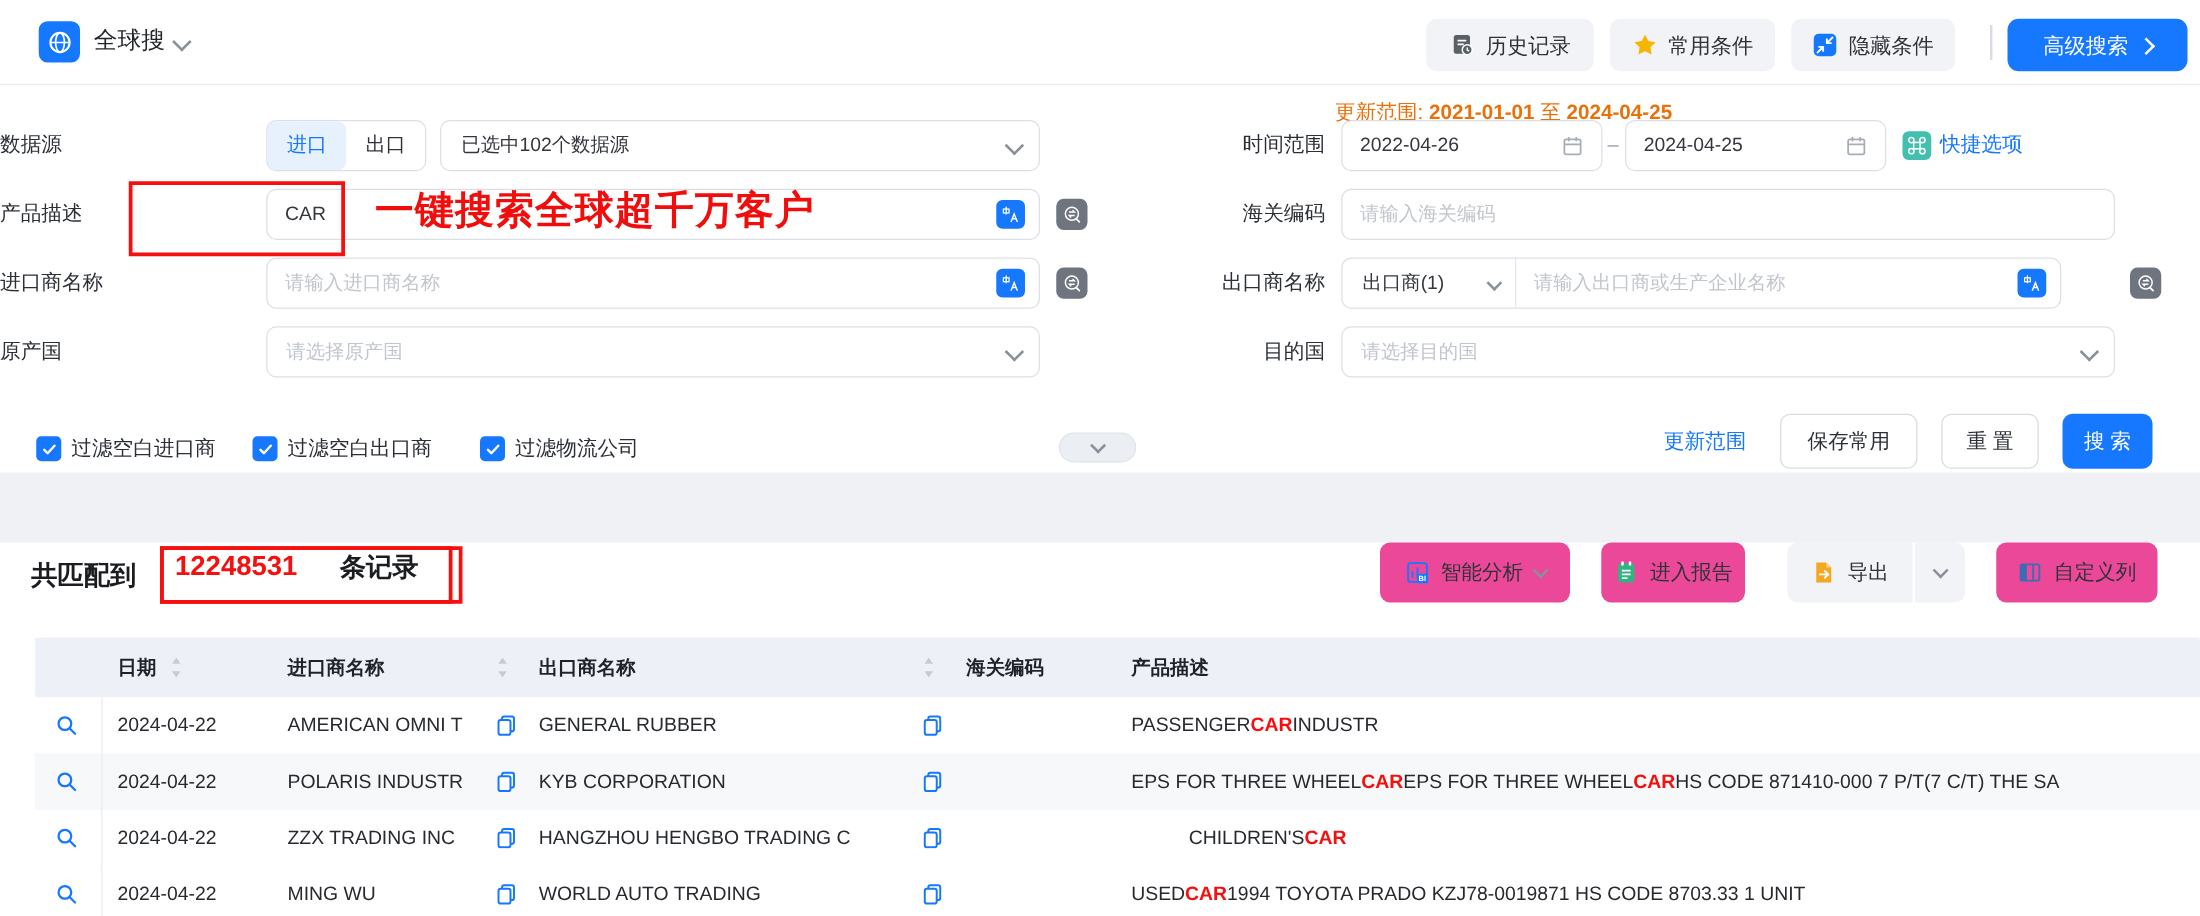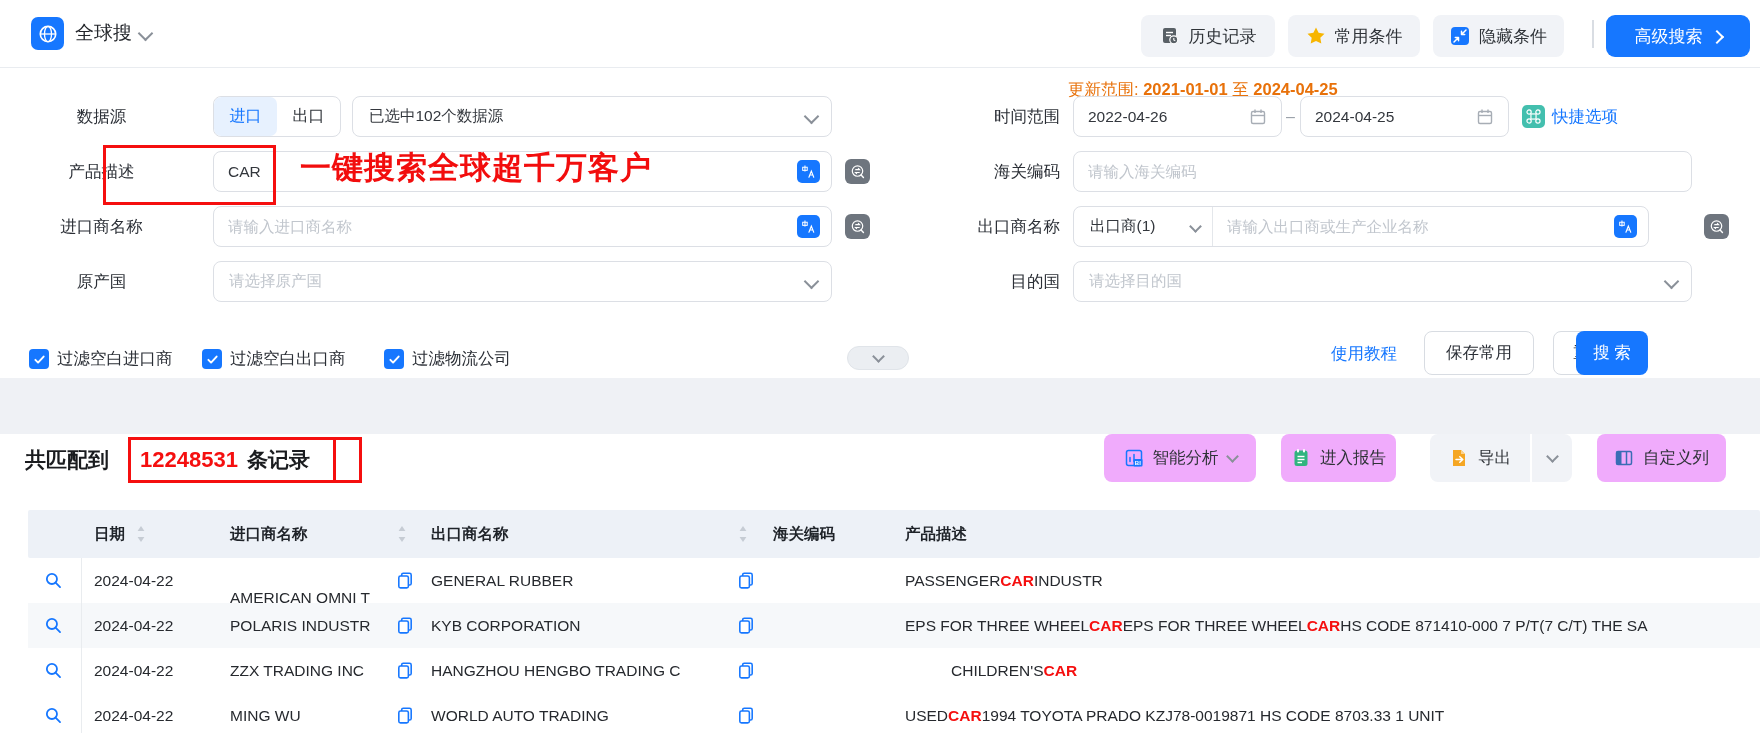"数据源" .flabel { text-align: center -> left }
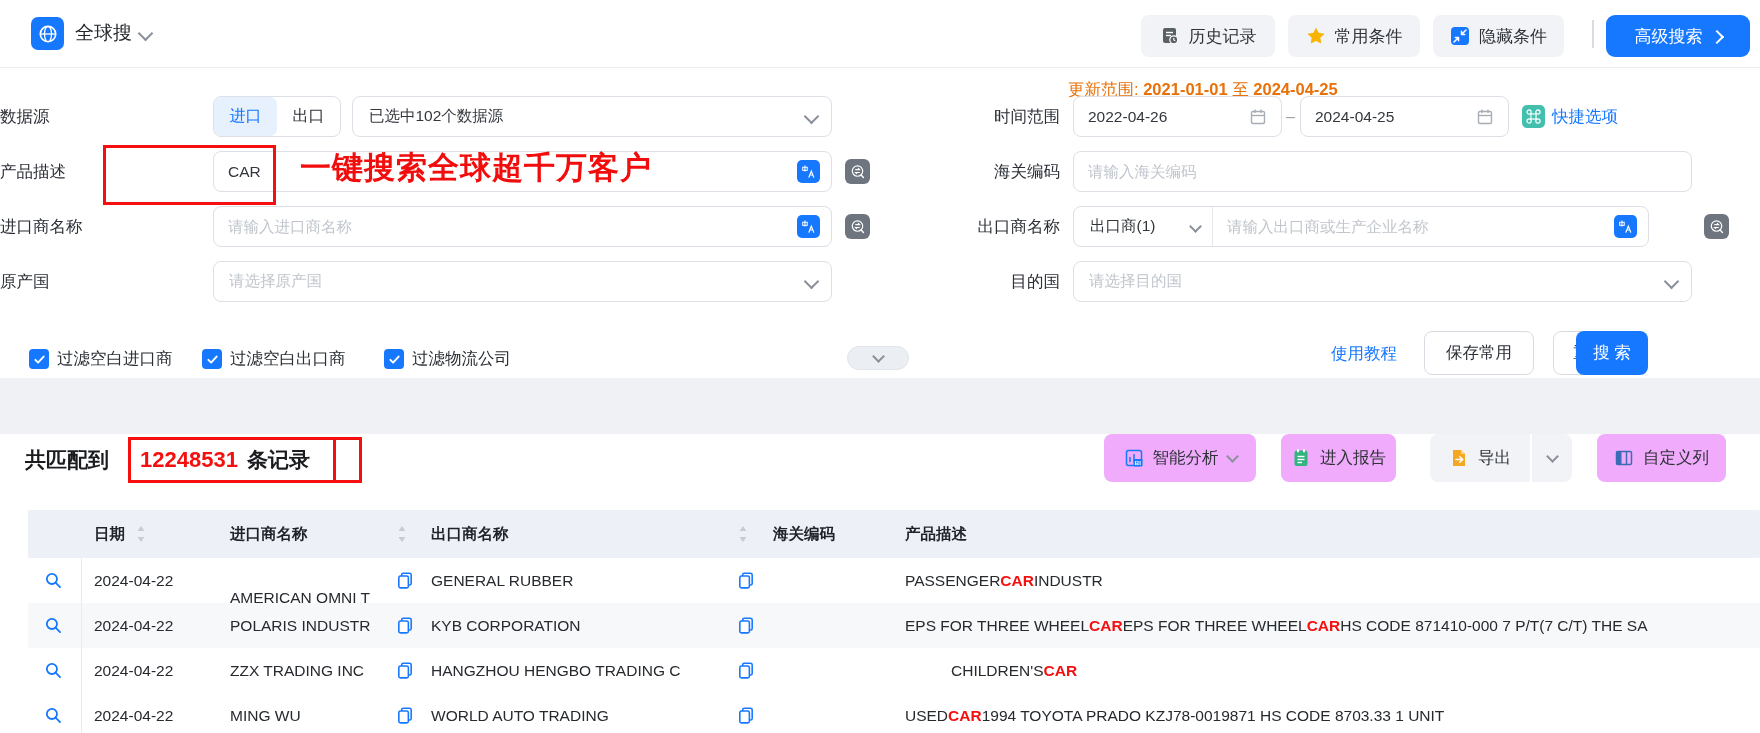"使用教程" span.link { text: 使用教程 -> 更新范围 }
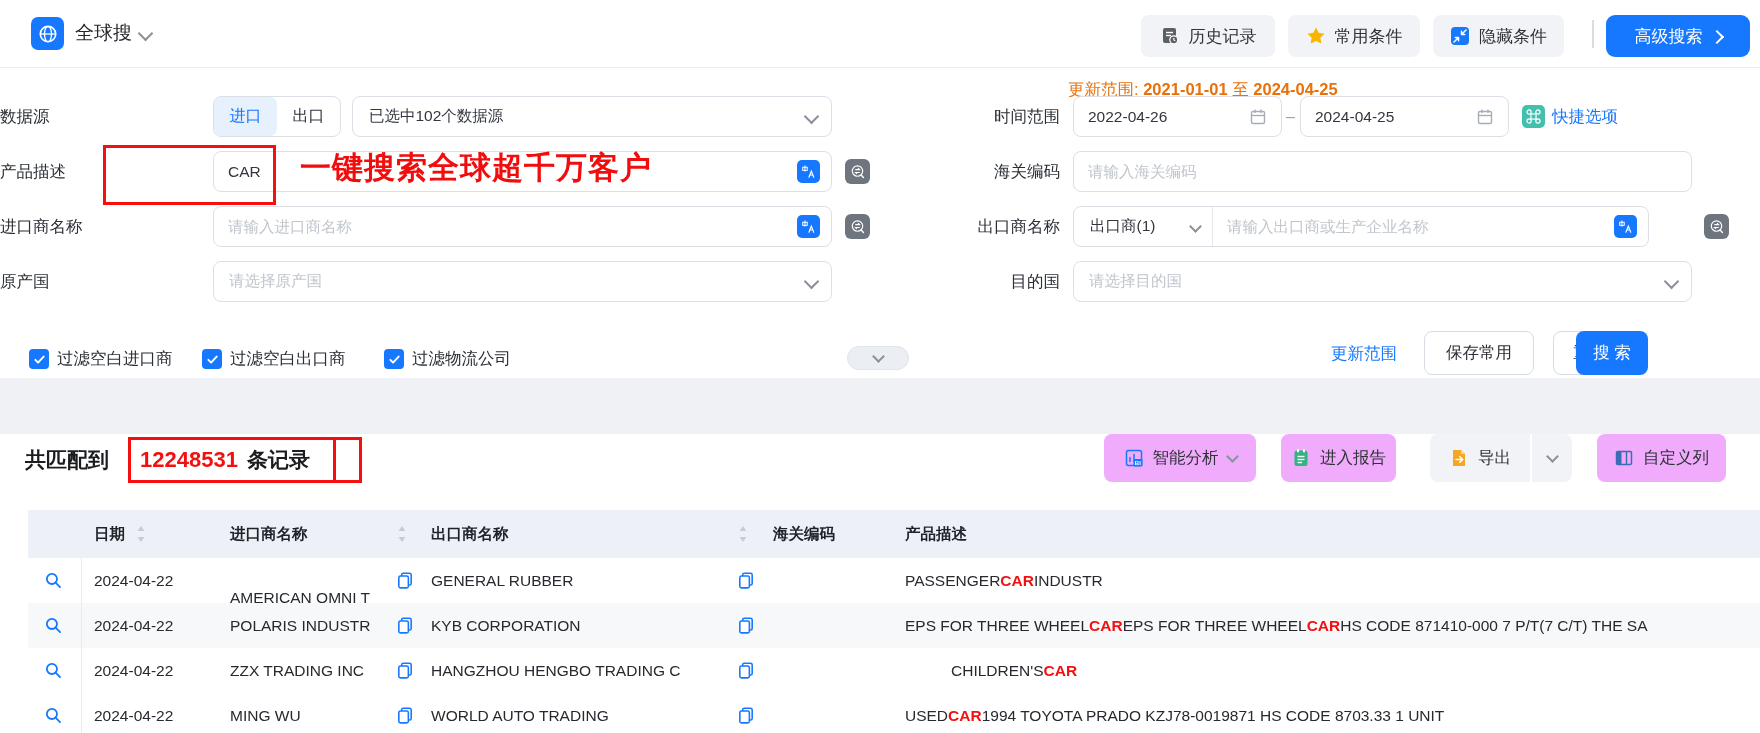"搜 索" div.pbtn { left: 1576px -> 1650px }
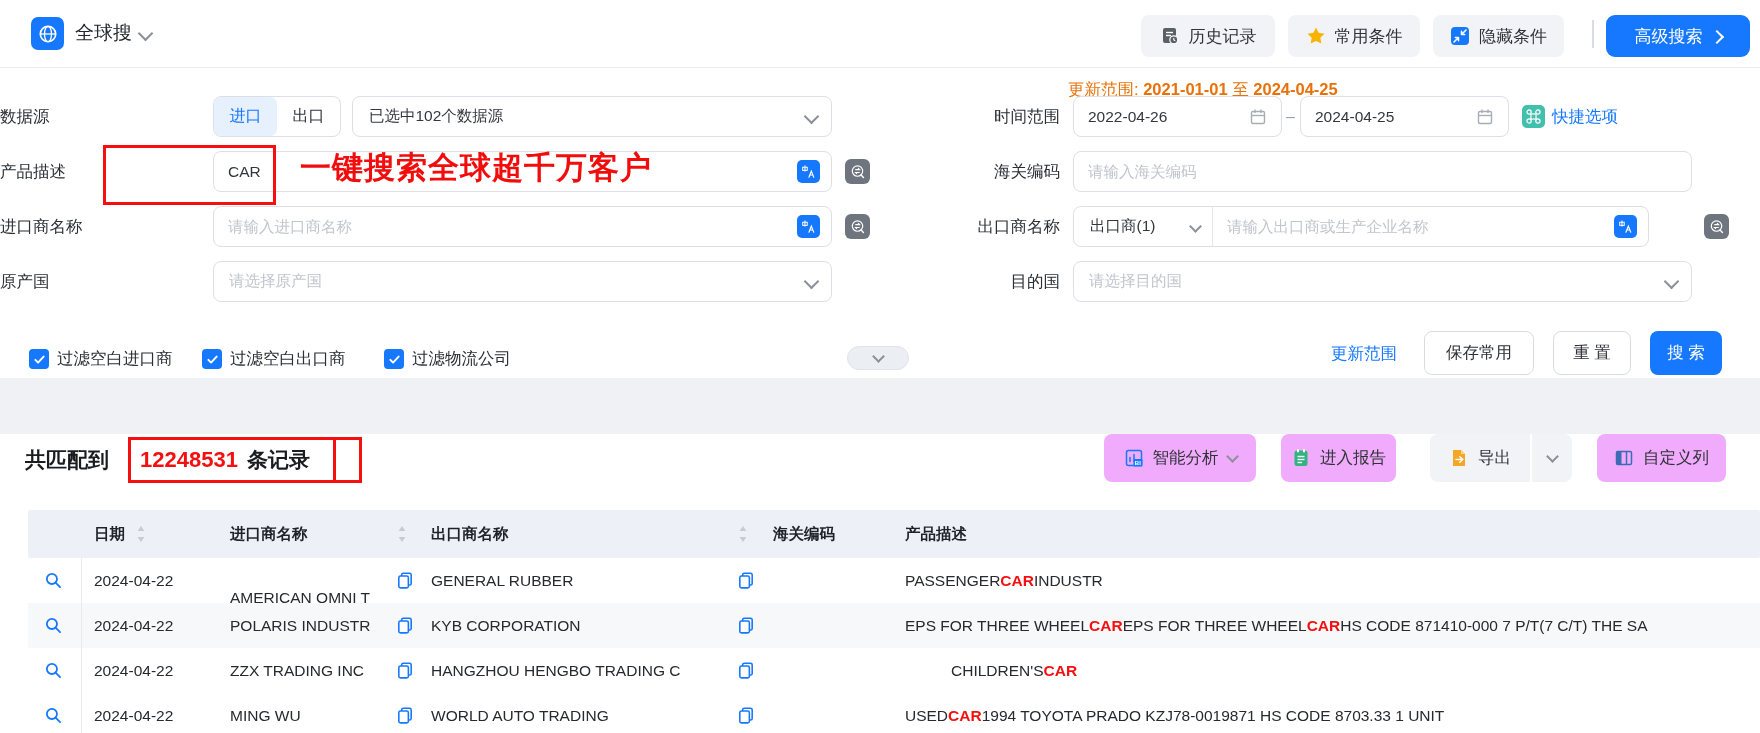"12248531" .matchbox { align-items: center -> none; gap: none -> 25px; width: 208px -> 242px }
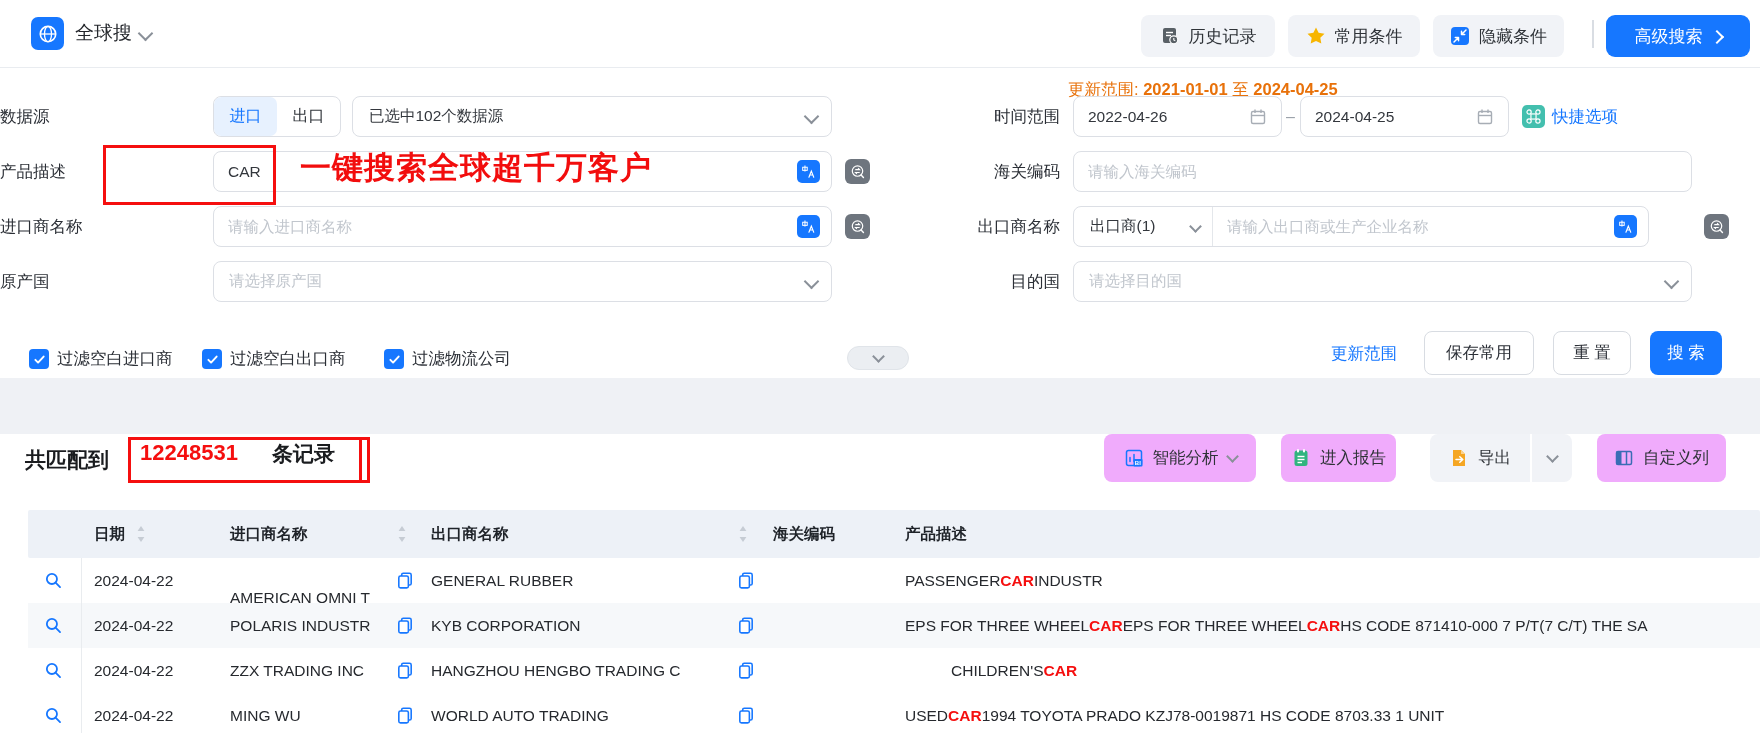"智能分析" .rbtn { background: #f0abfc -> #ec4899 }
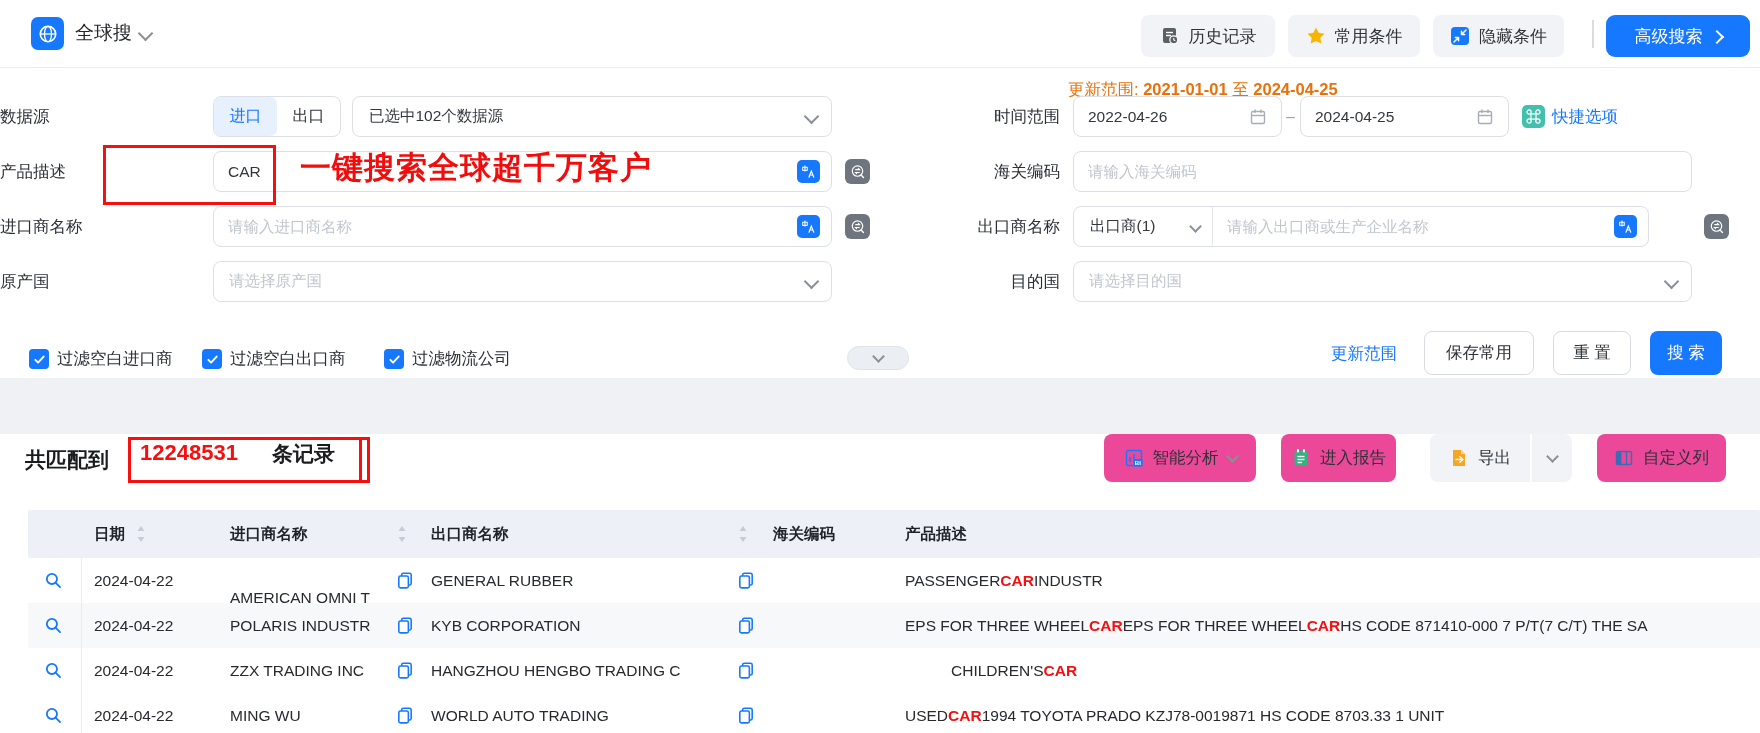"AMERICAN OMNI T" div.td { margin-top: 17px -> none }
